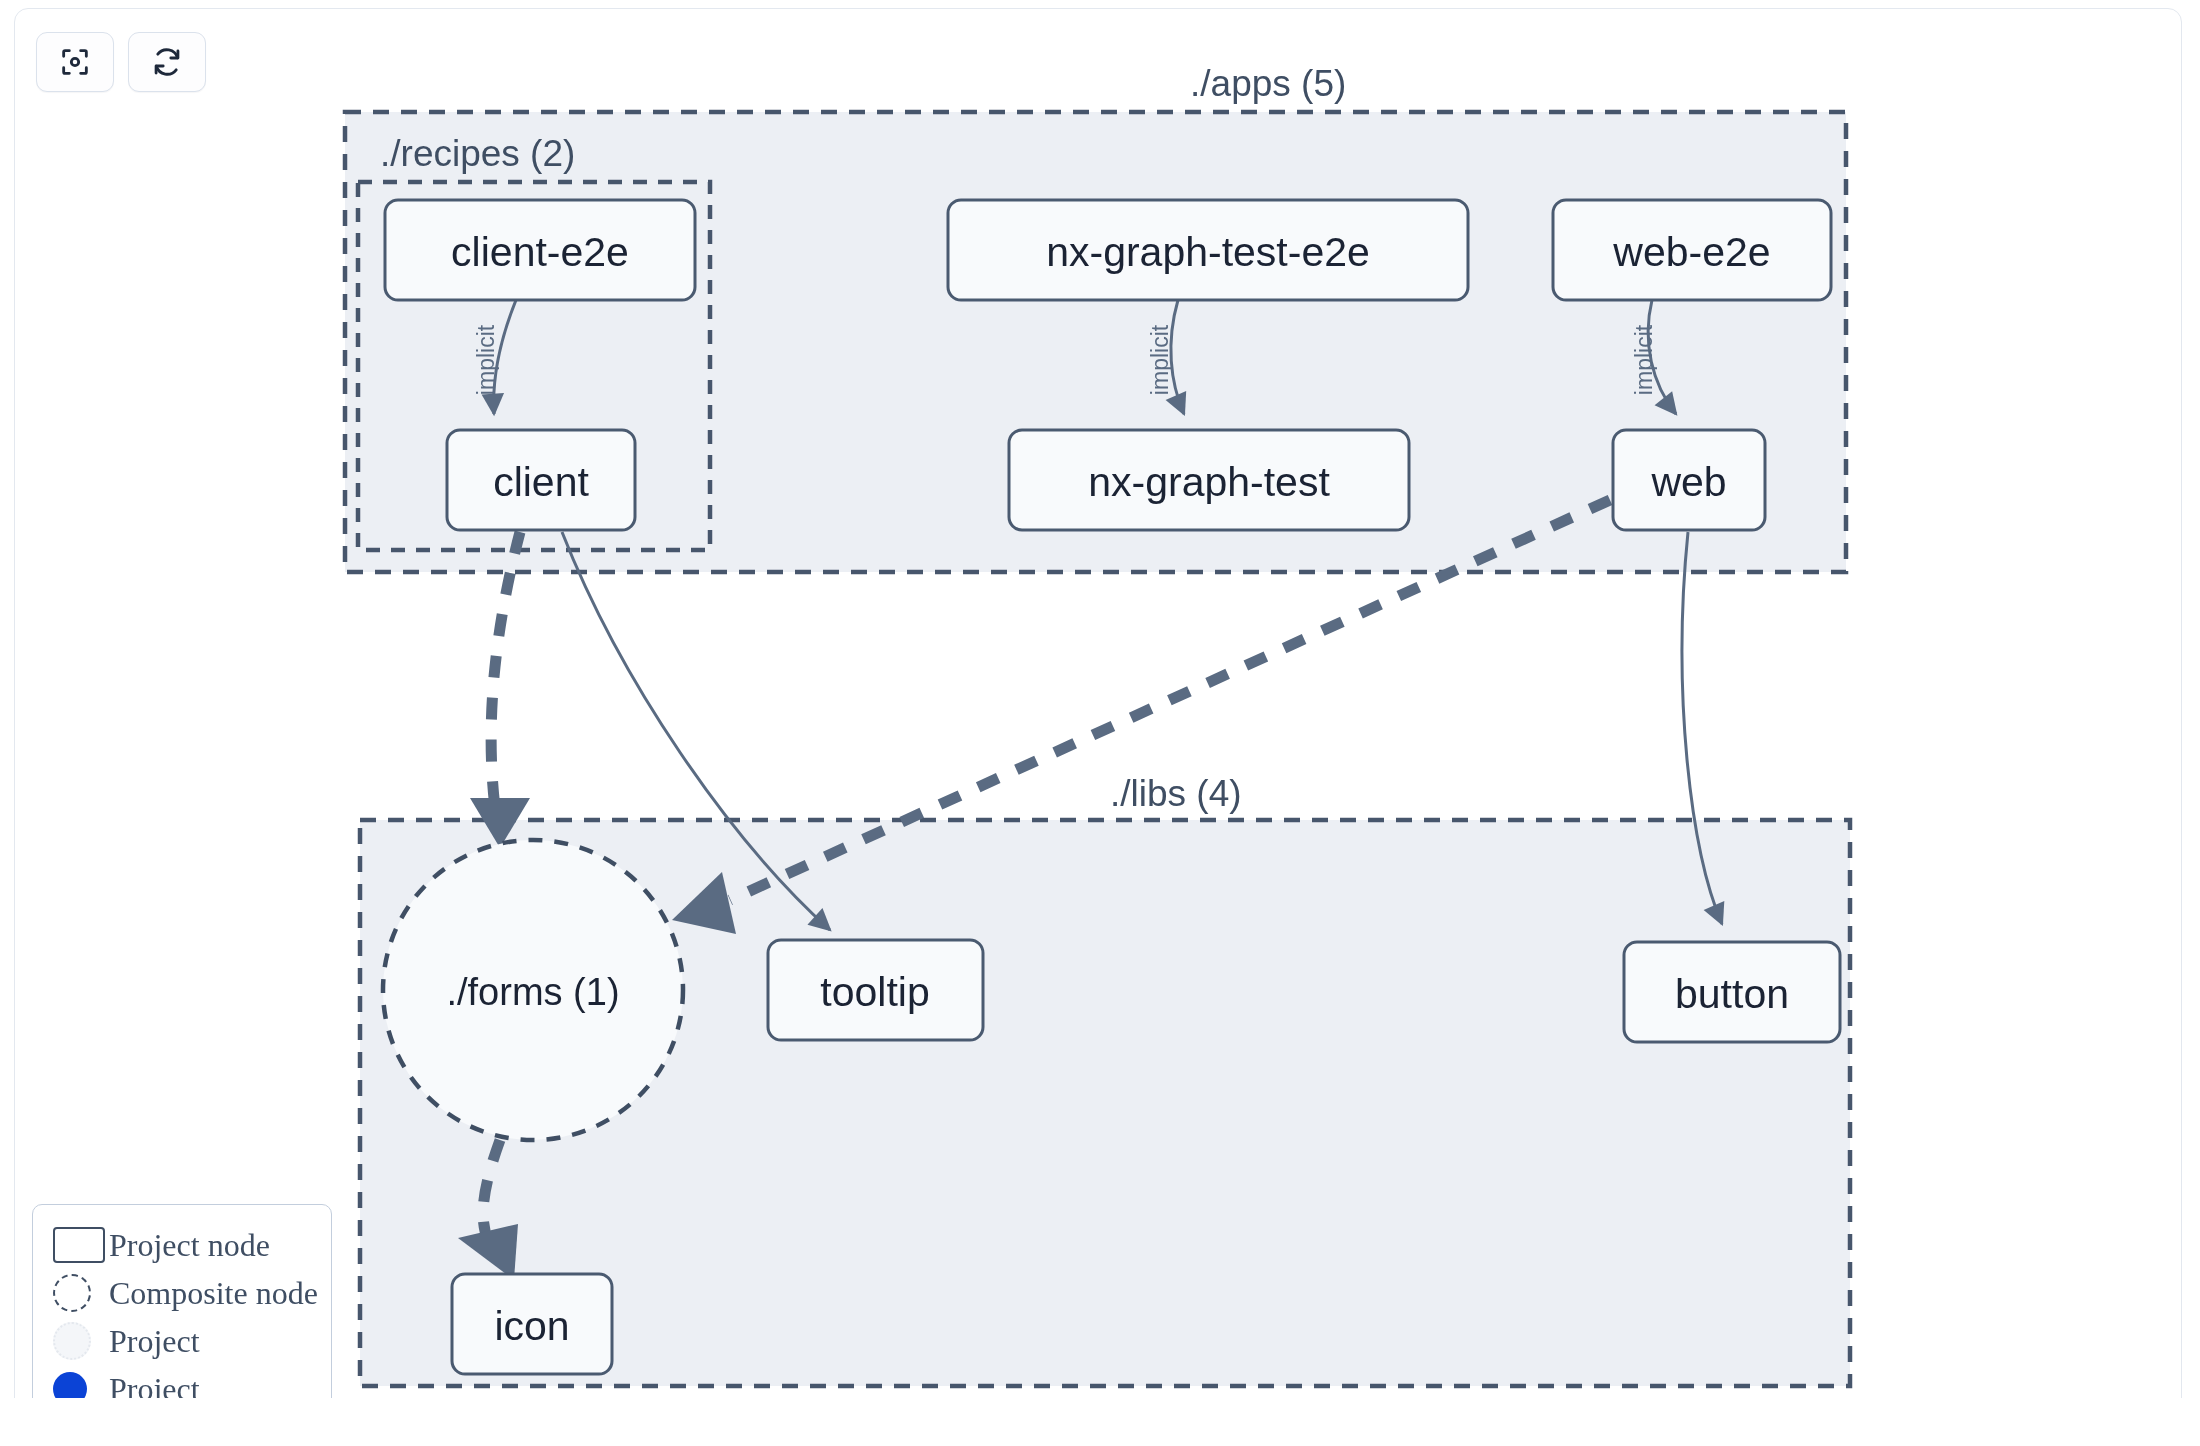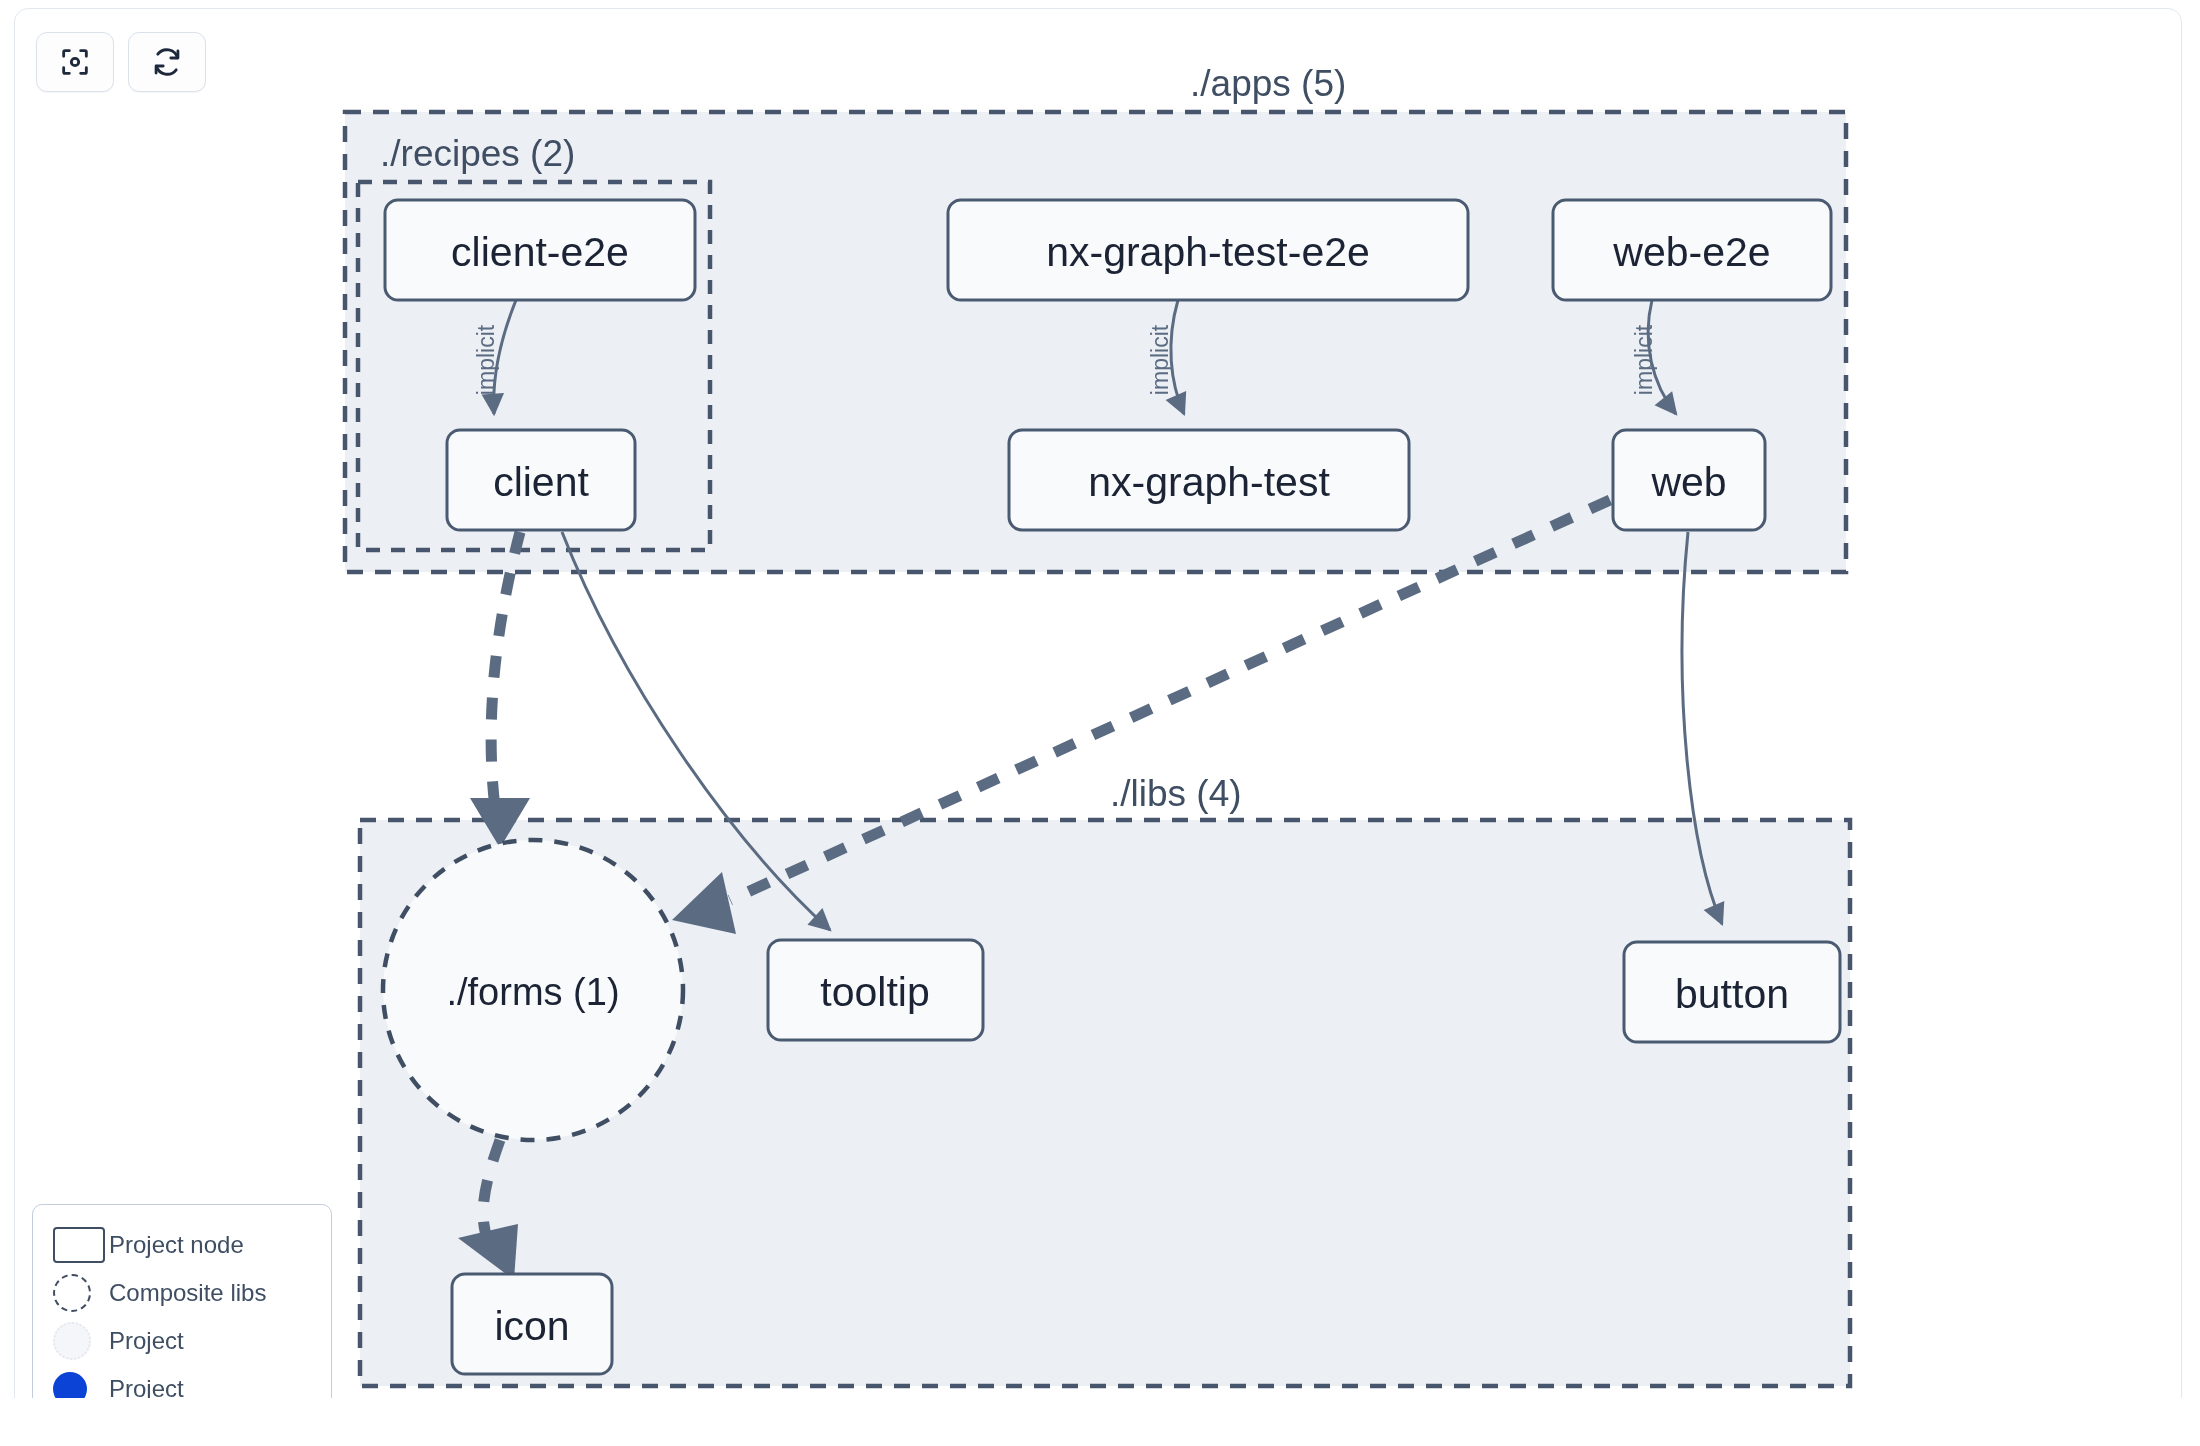"Project node" .legend-text { font-family: Liberation Sans, sans-serif -> Liberation Serif, serif; font-size: 24px -> 32px }
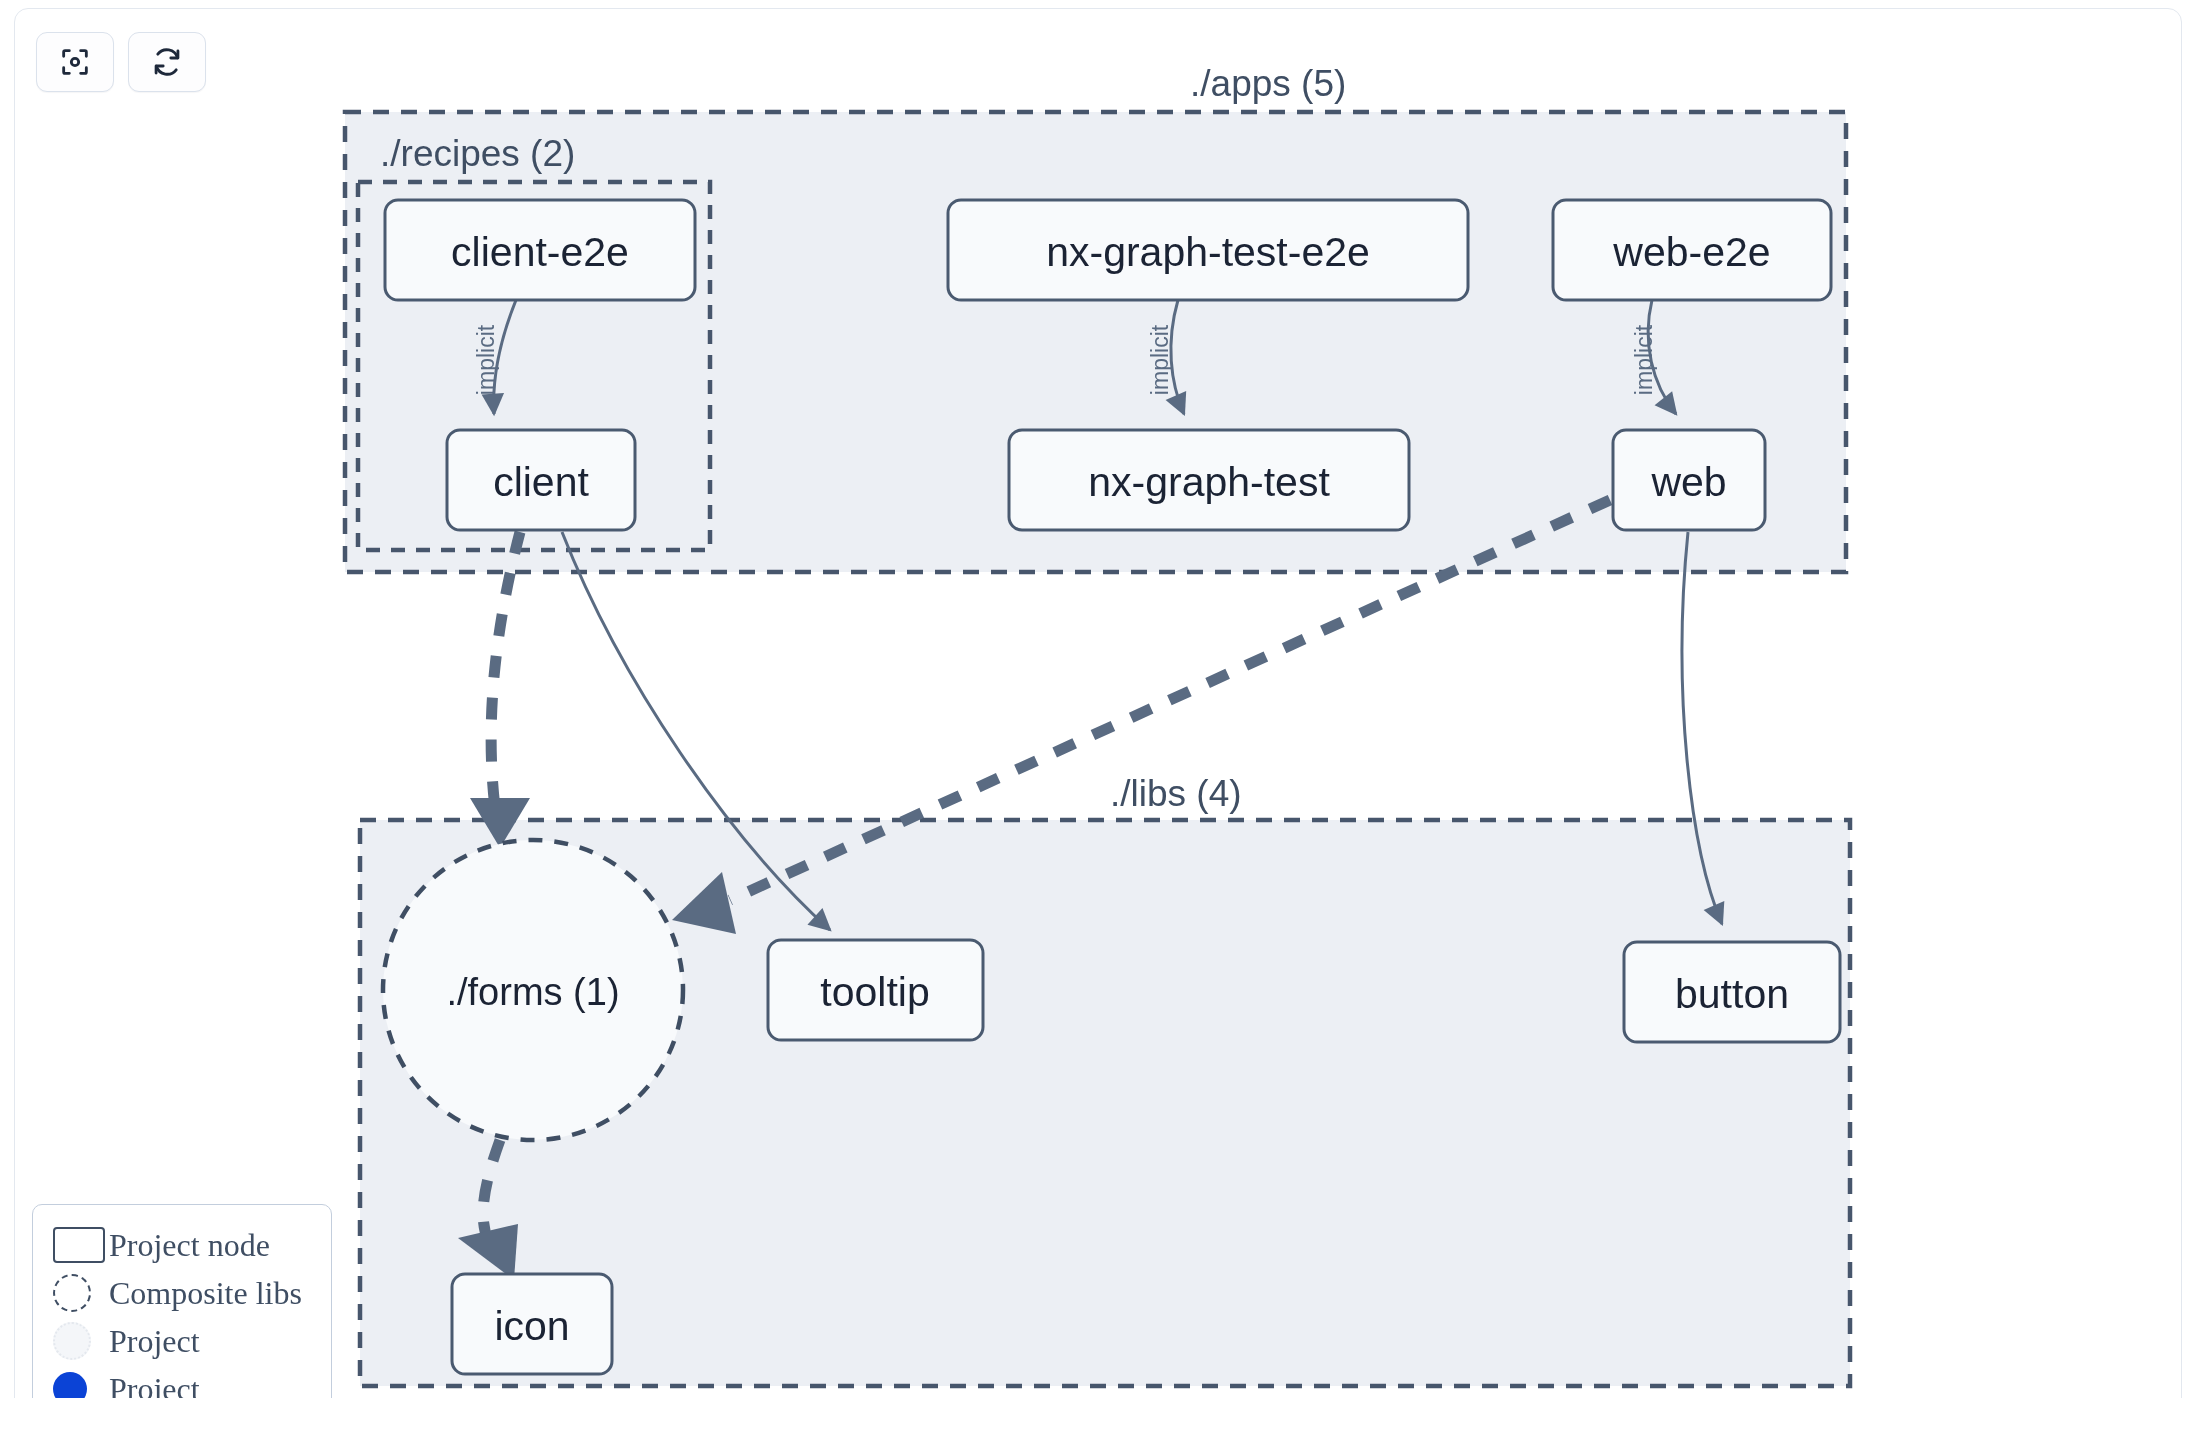"Composite libs" span.legend-text { text: libs -> node }
